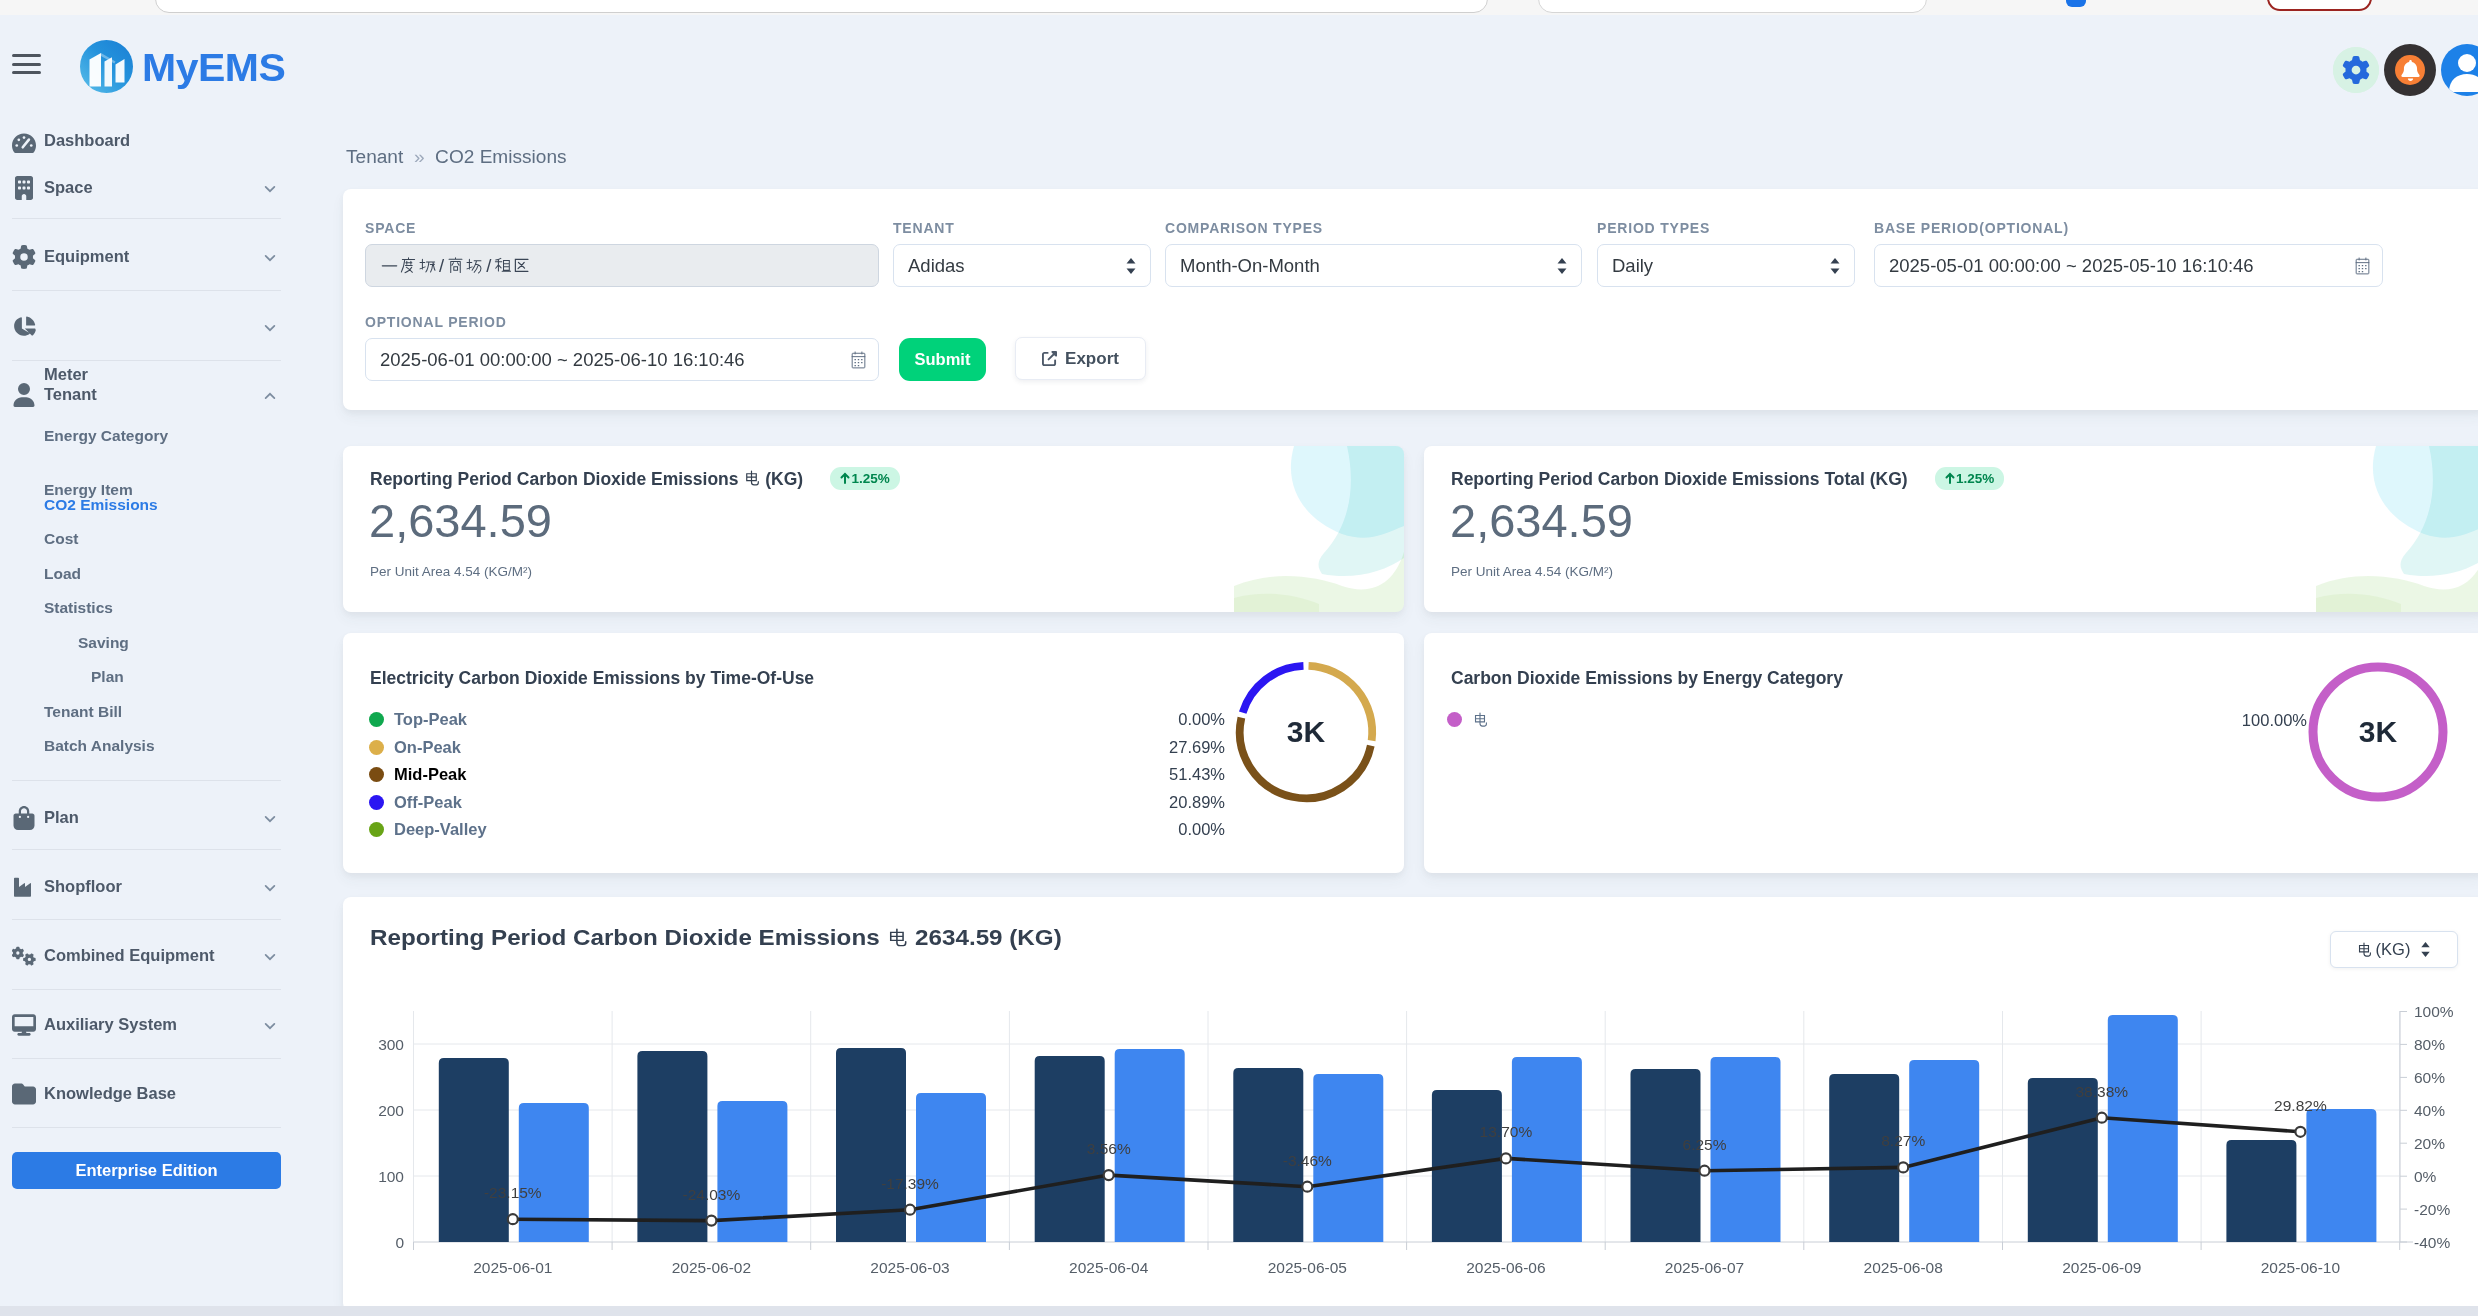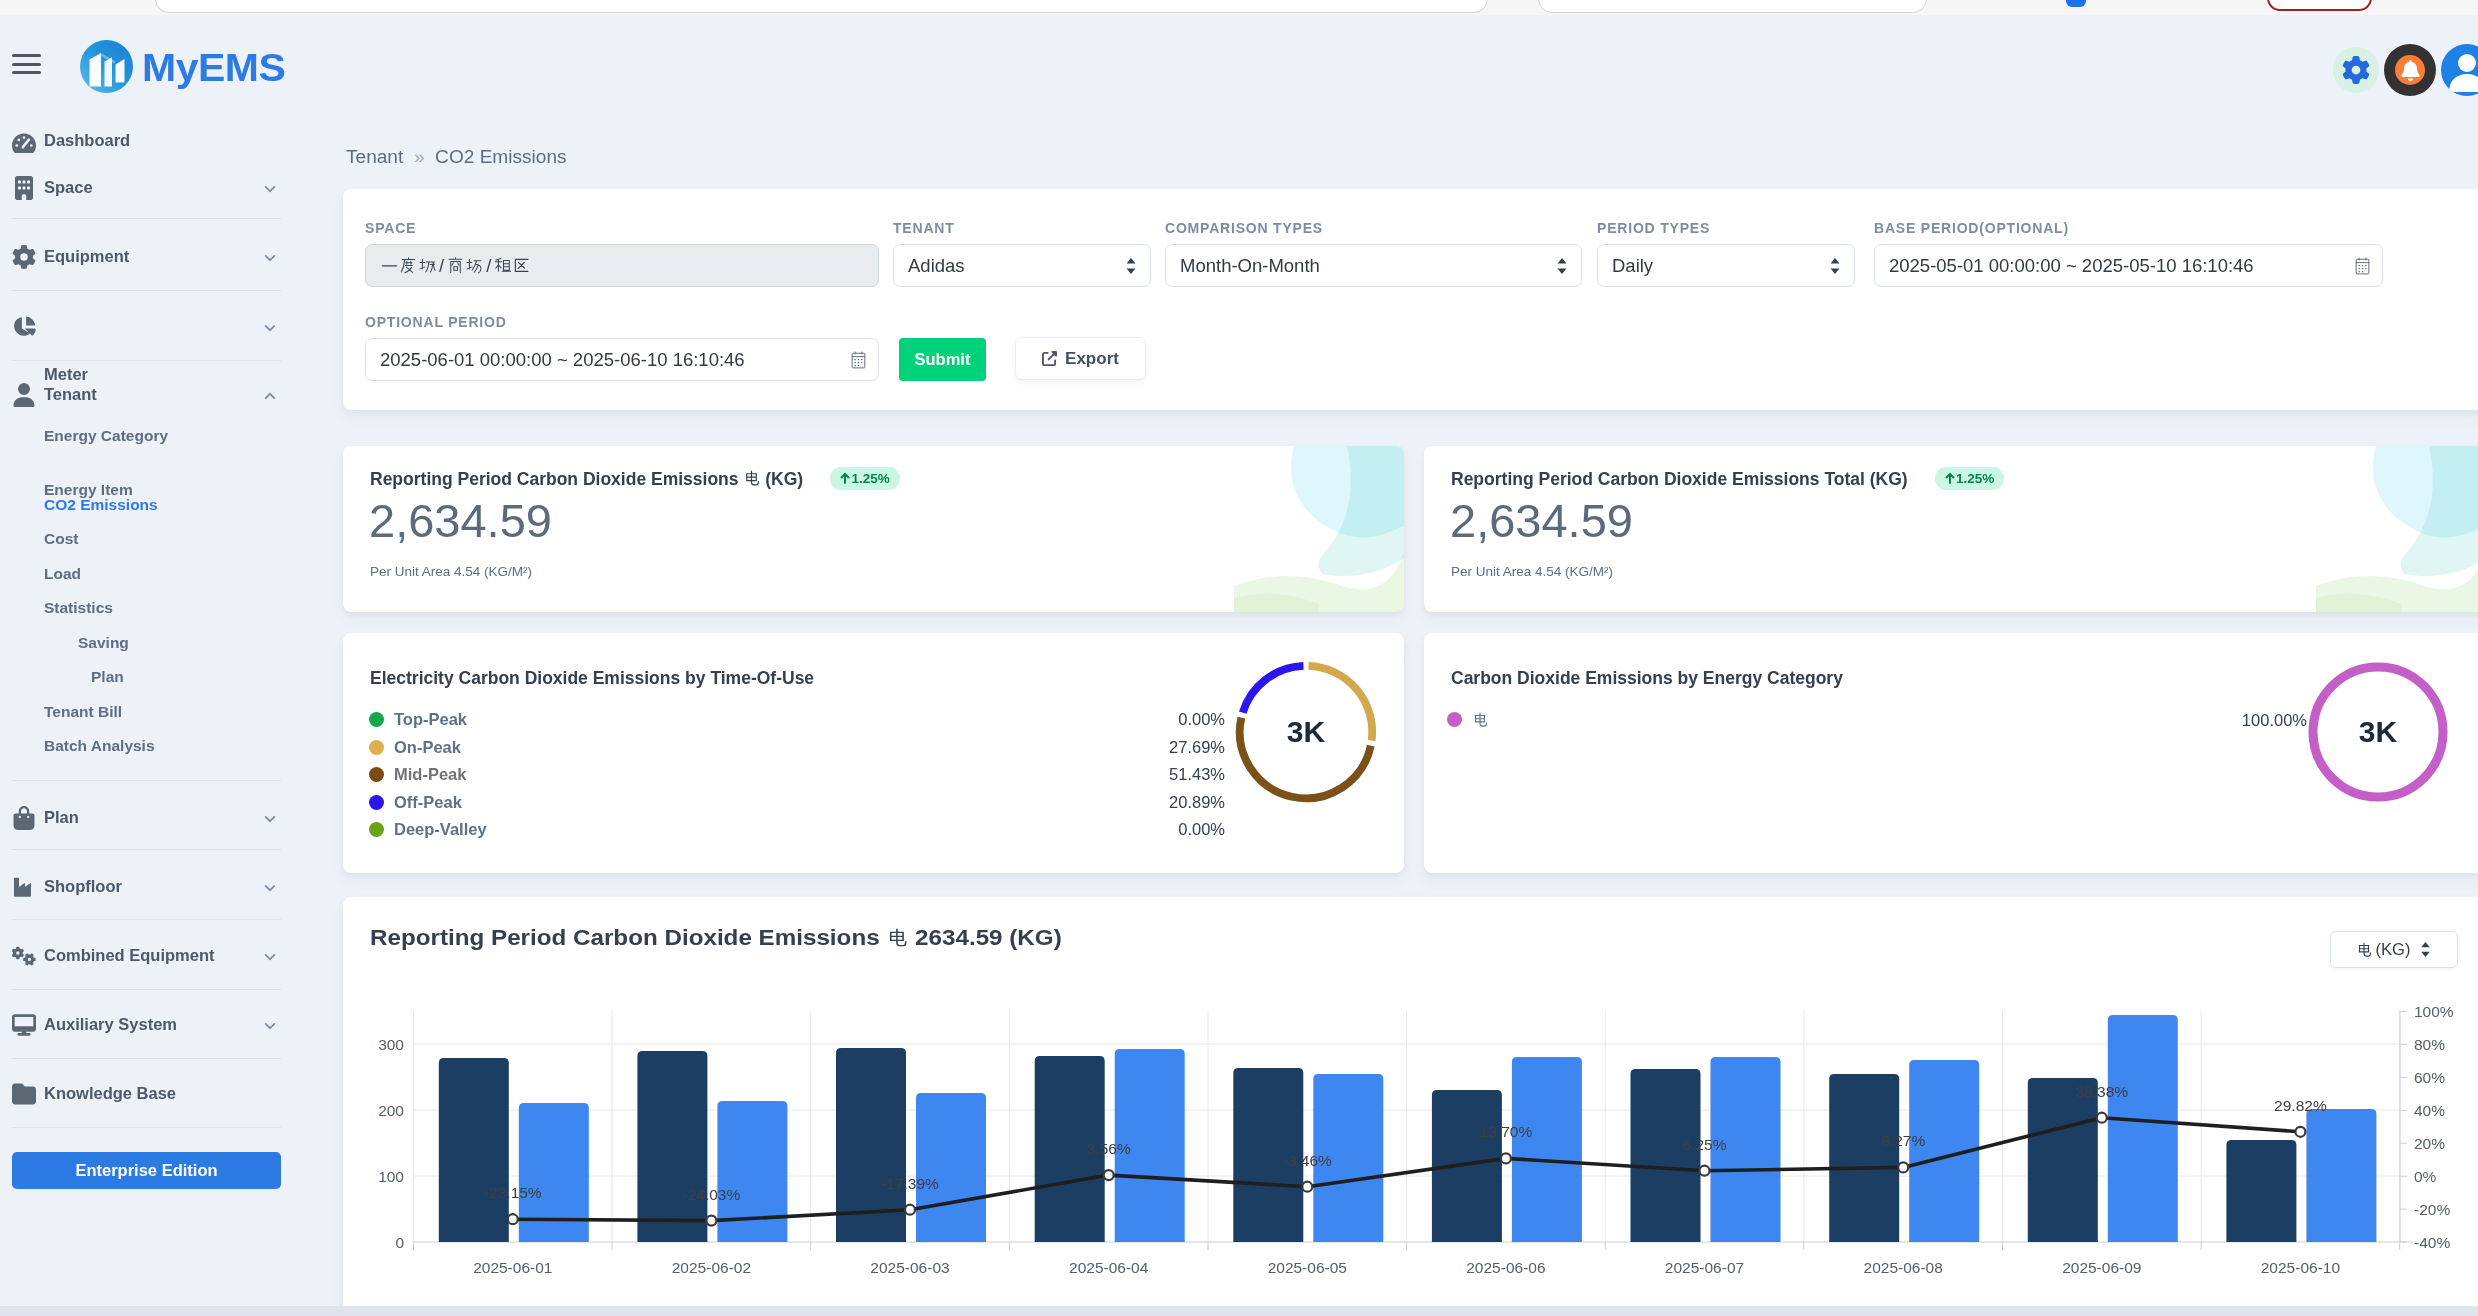"Submit" div.abs { border-radius: 4px -> 11px }
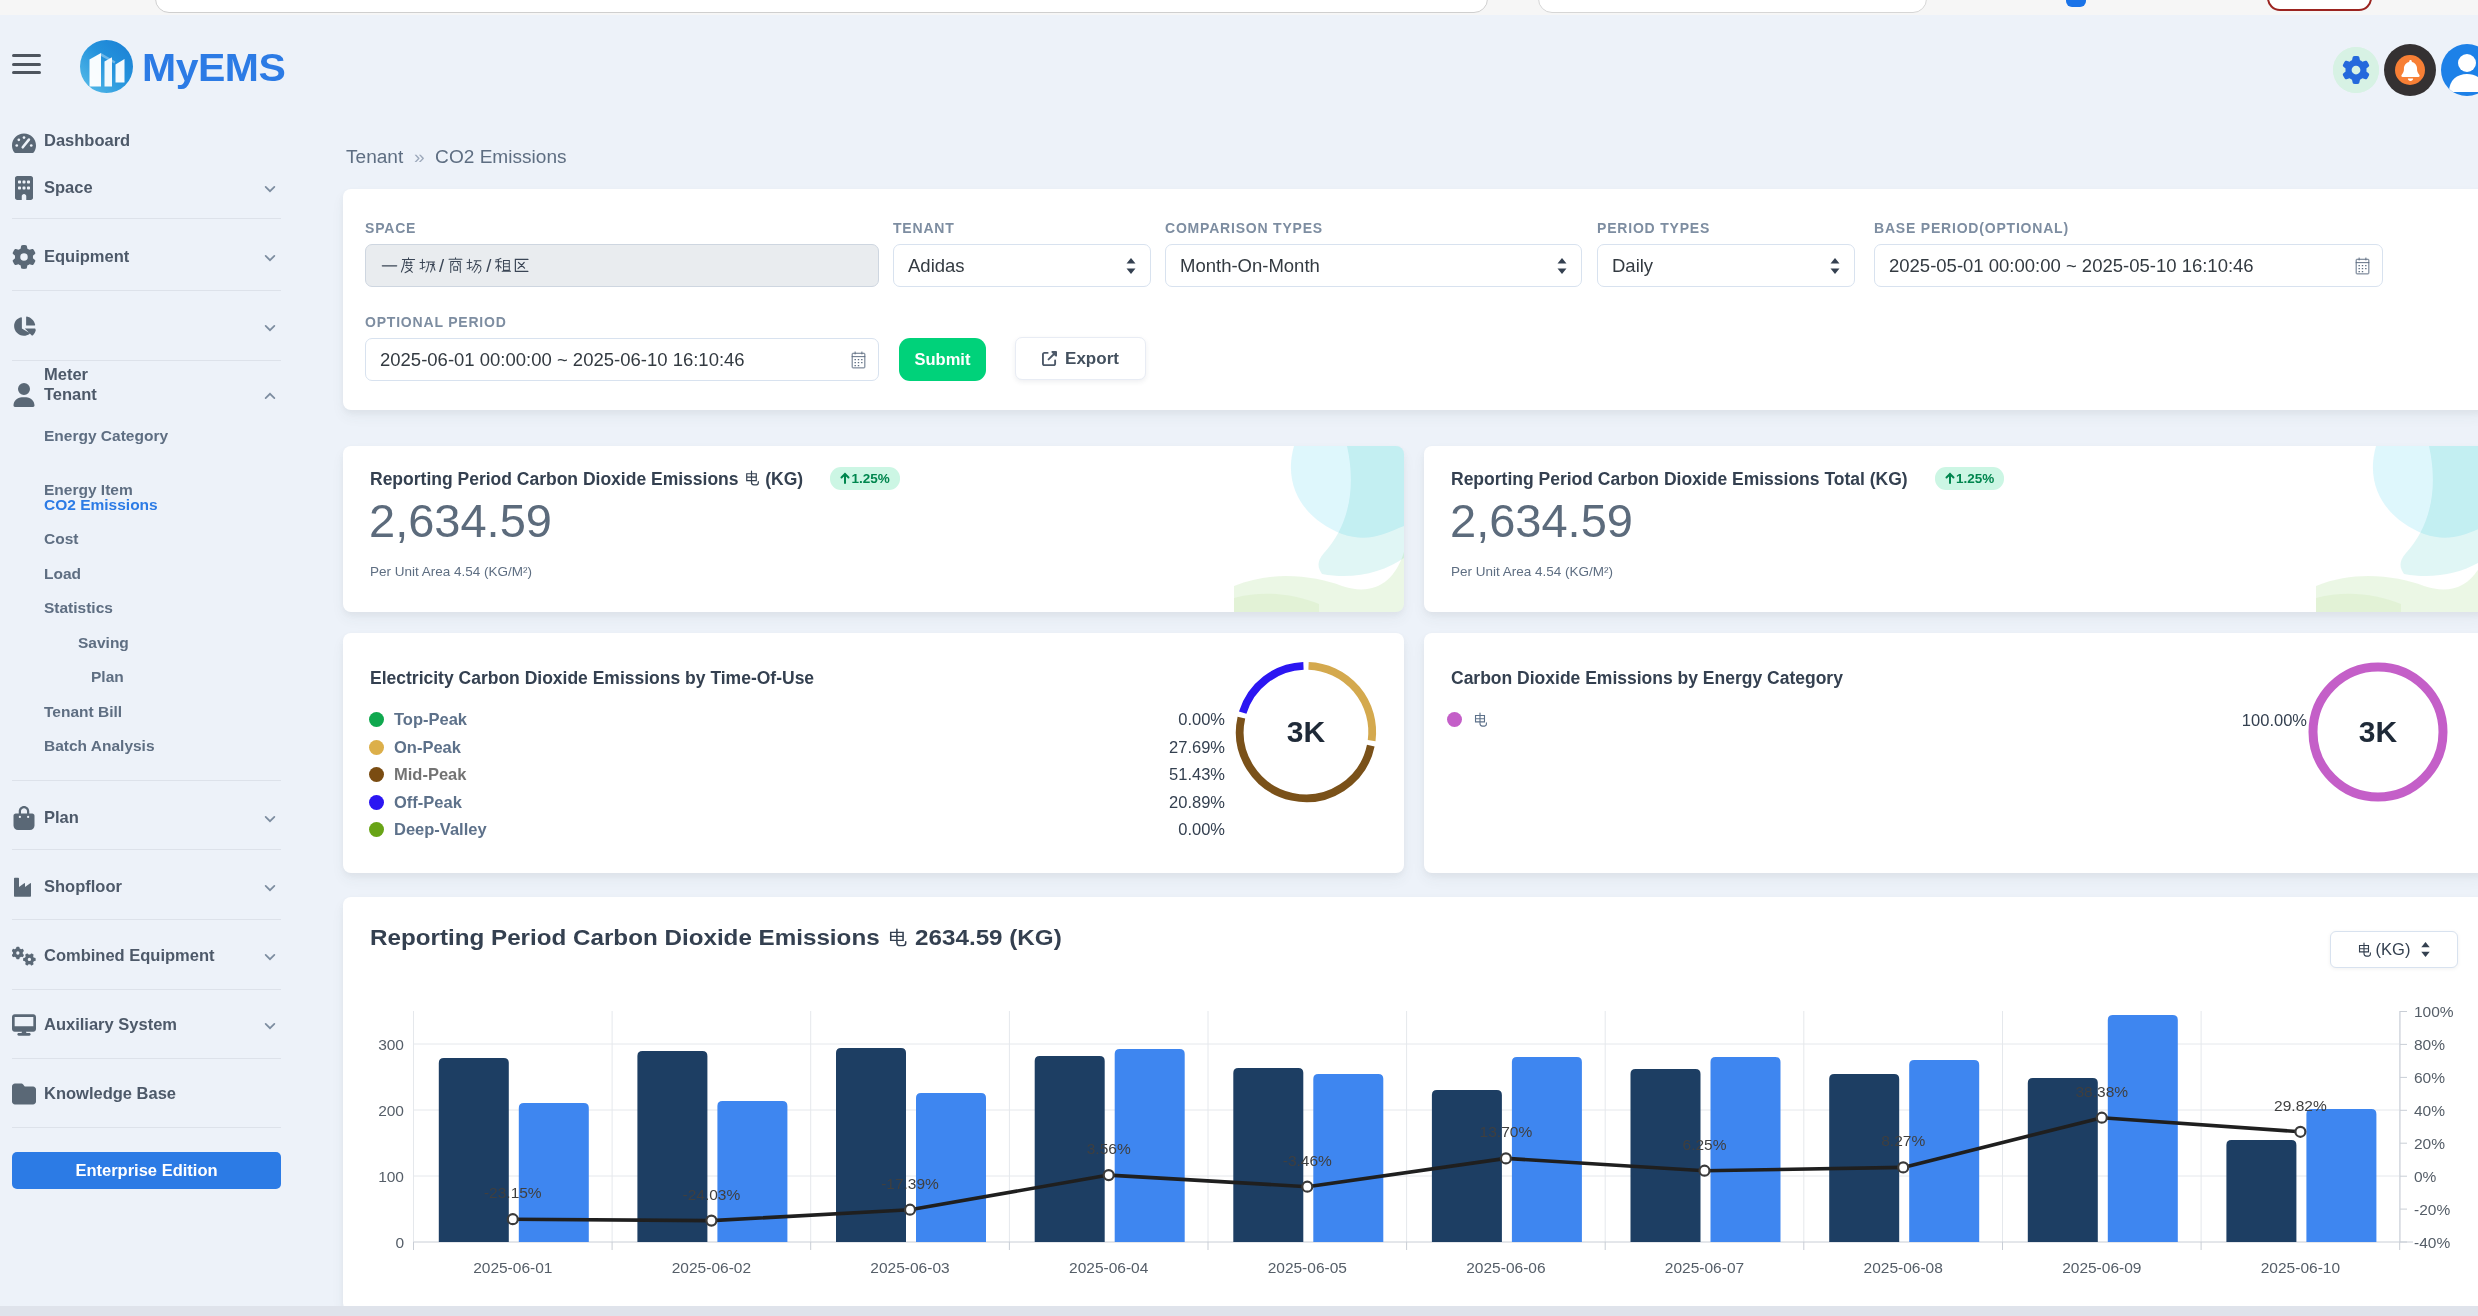"Mid-Peak" div.abs { color: #737373 -> #000000 }
